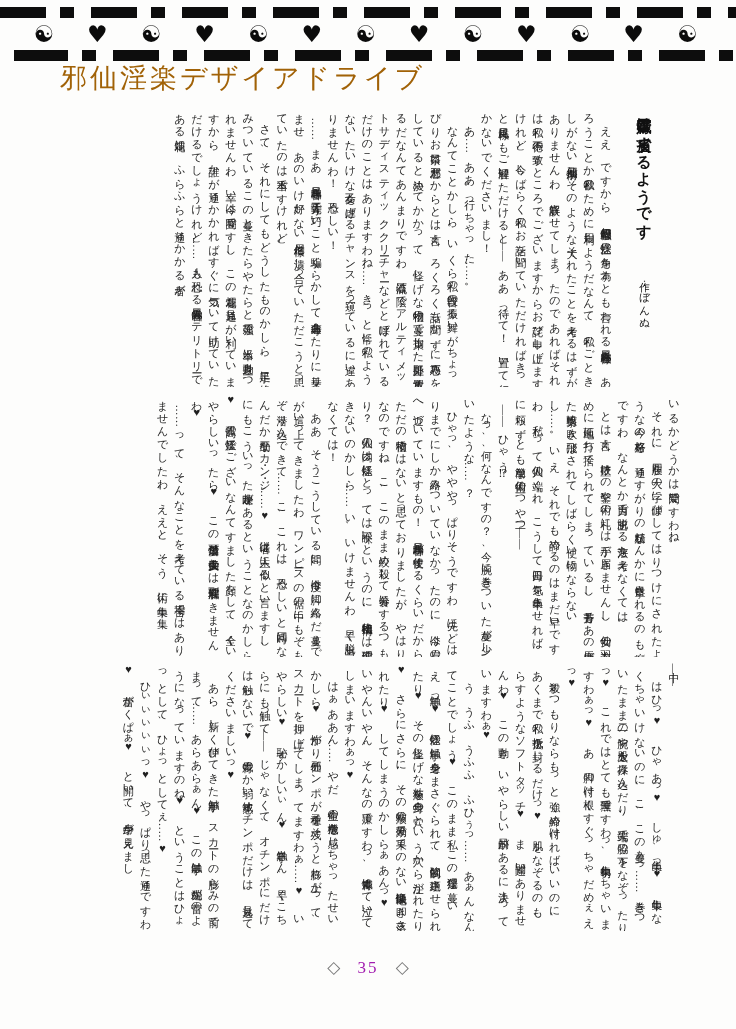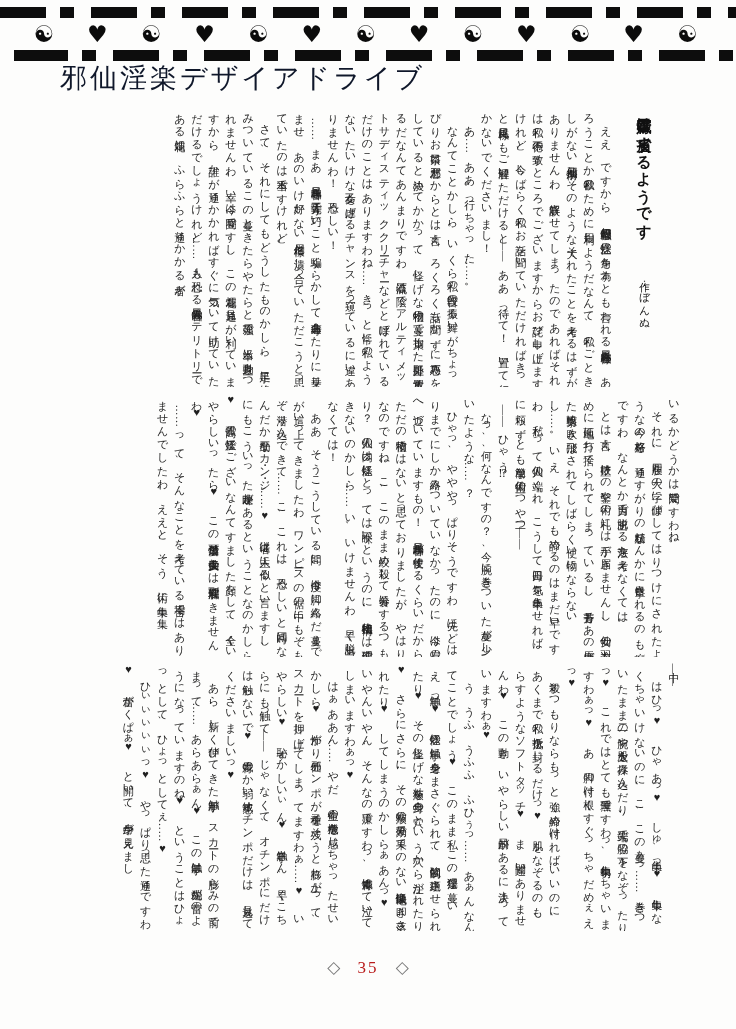"邪仙淫楽デザイアドライブ" .series-title { color: #0f172a -> #a16207 }
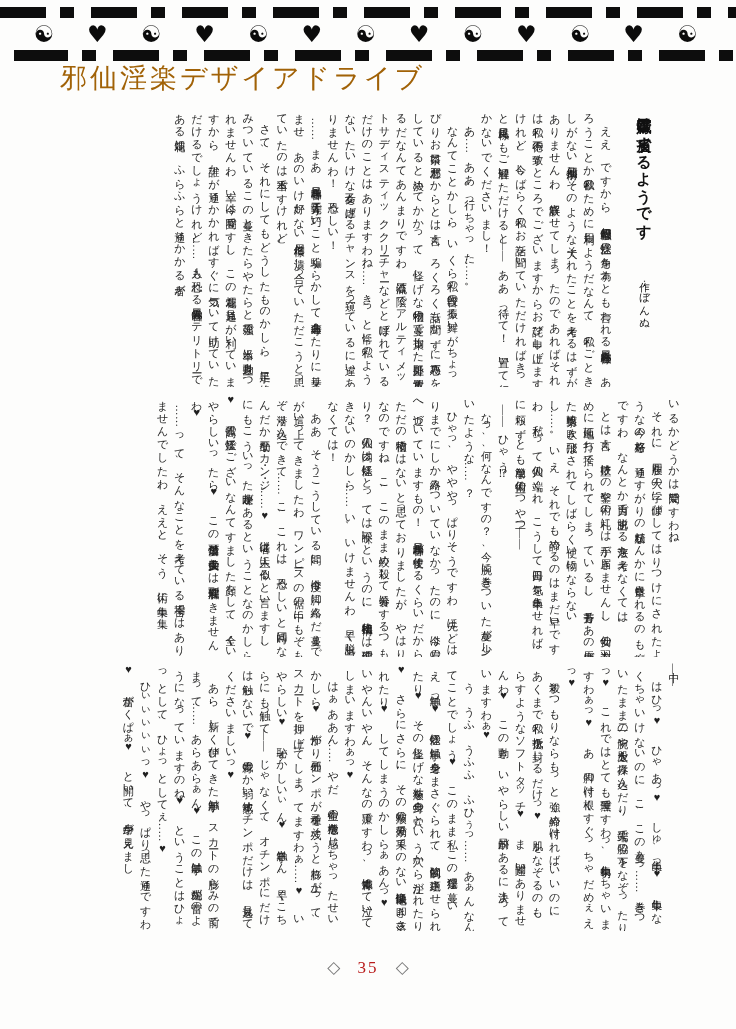"35" .page-number { color: #b91c1c -> #a21caf }
